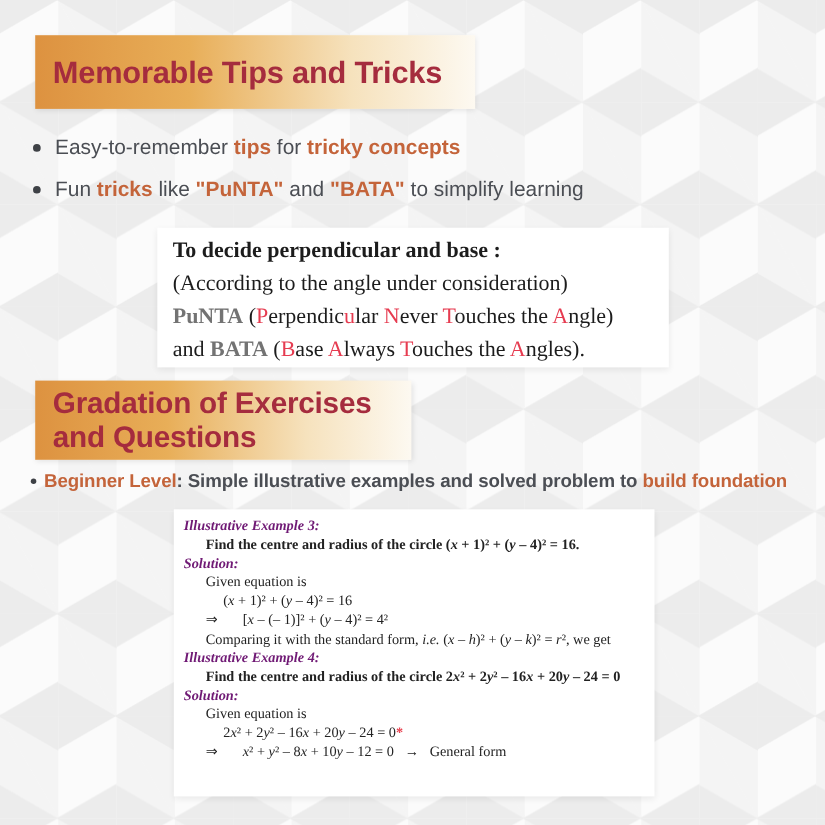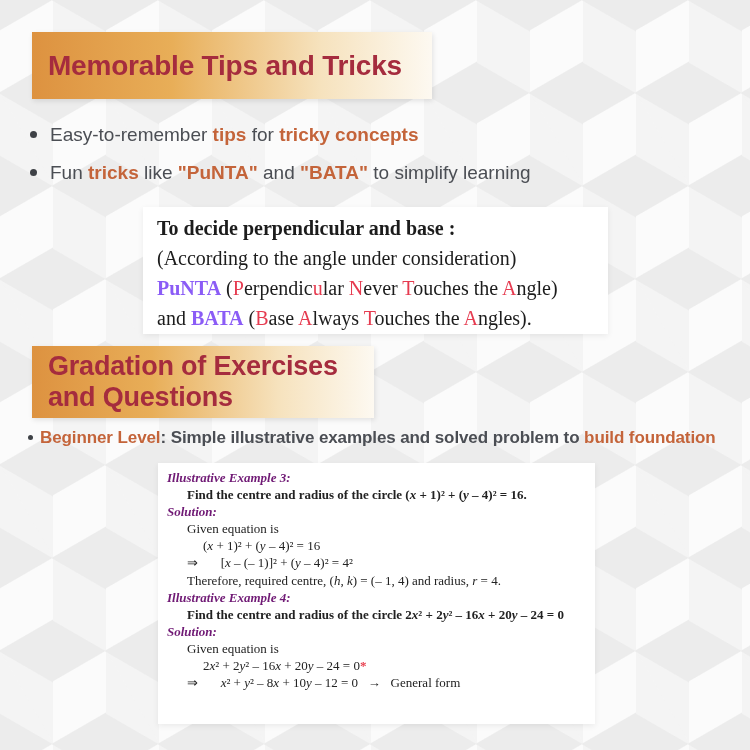"PuNTA" .rb { color: #8b5cf6 -> #737373 }
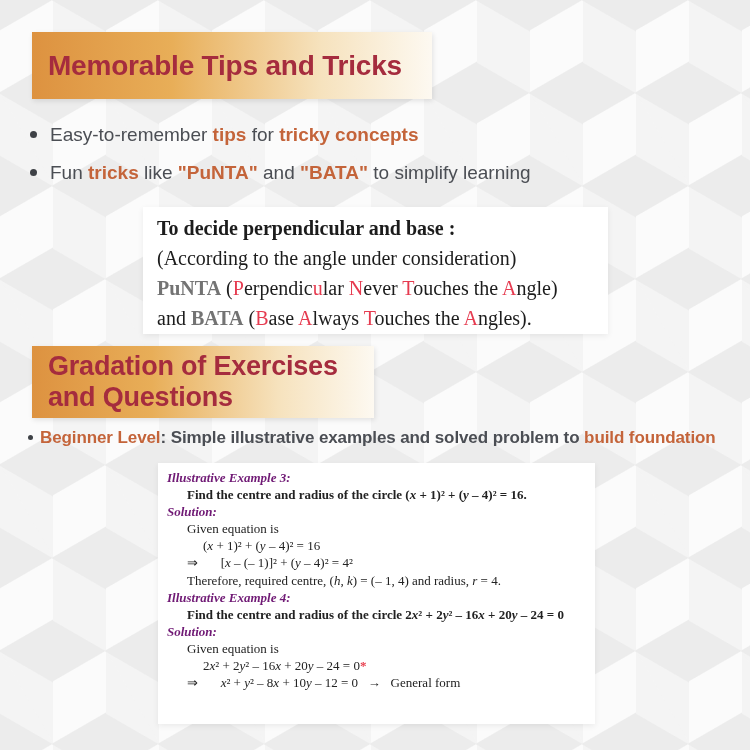"Comparing it with the standard" div.mline { html: none -> <div><span>Comparing it with the standard form, </span><span>i.e.</span><span> (</span><span>x</span><span> – </span><span>h</span><span>)² + (</span><span>y</span><span> – </span><span>k</span><span>)² = </span><span>r</span><span>², we get</span></div> }
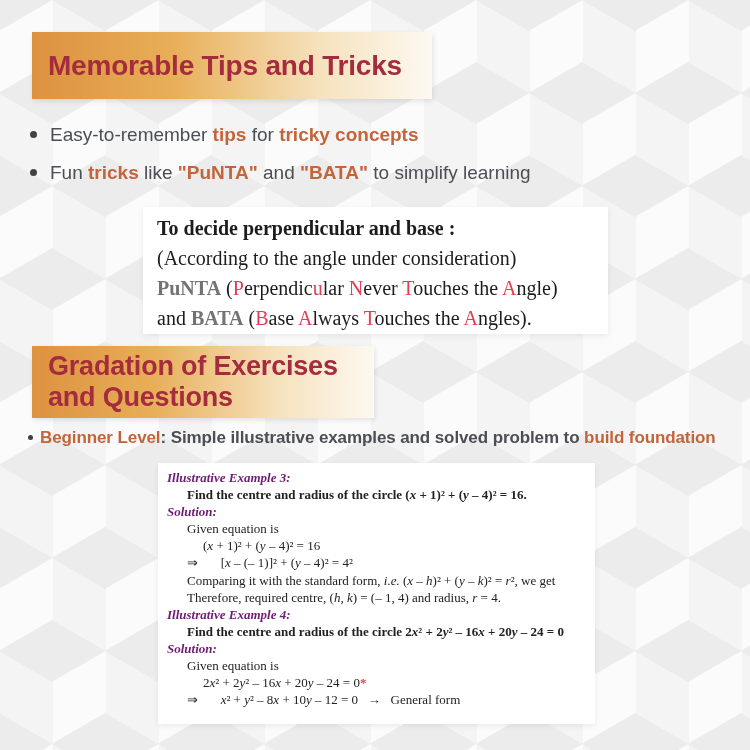"Therefore, required centre, (h, k)" div.mline { html: <div><span>Therefore, required centre, (</span><span>h</span><span>, </span><span>k</span><span>) = (– 1, 4) and radius, </span><span>r</span><span> = 4.</span></div> -> none }
